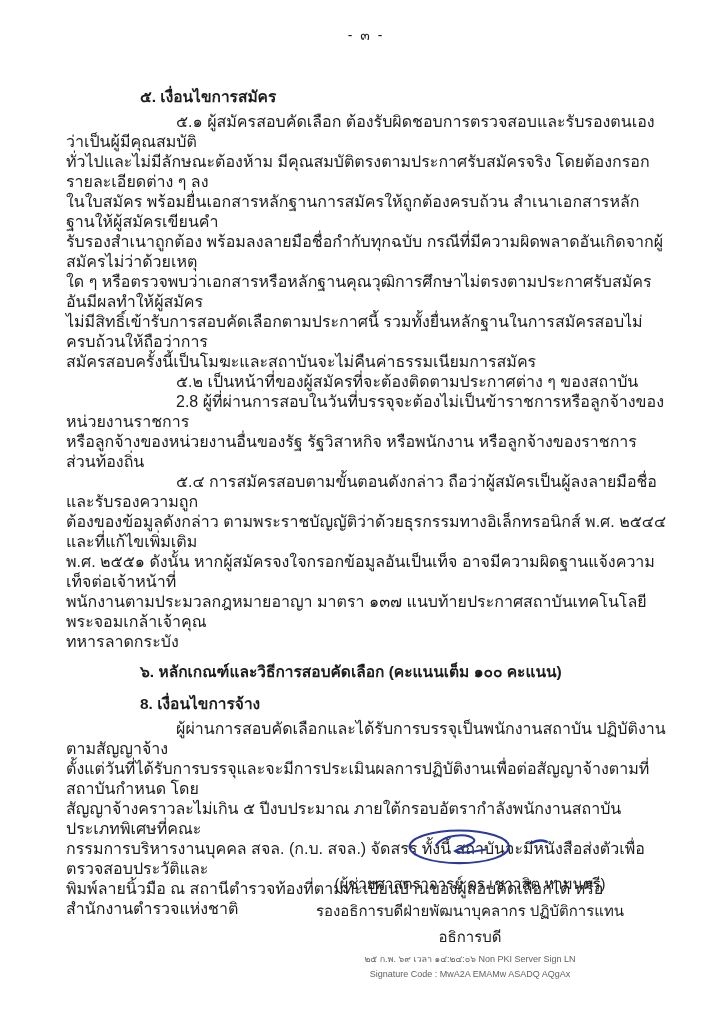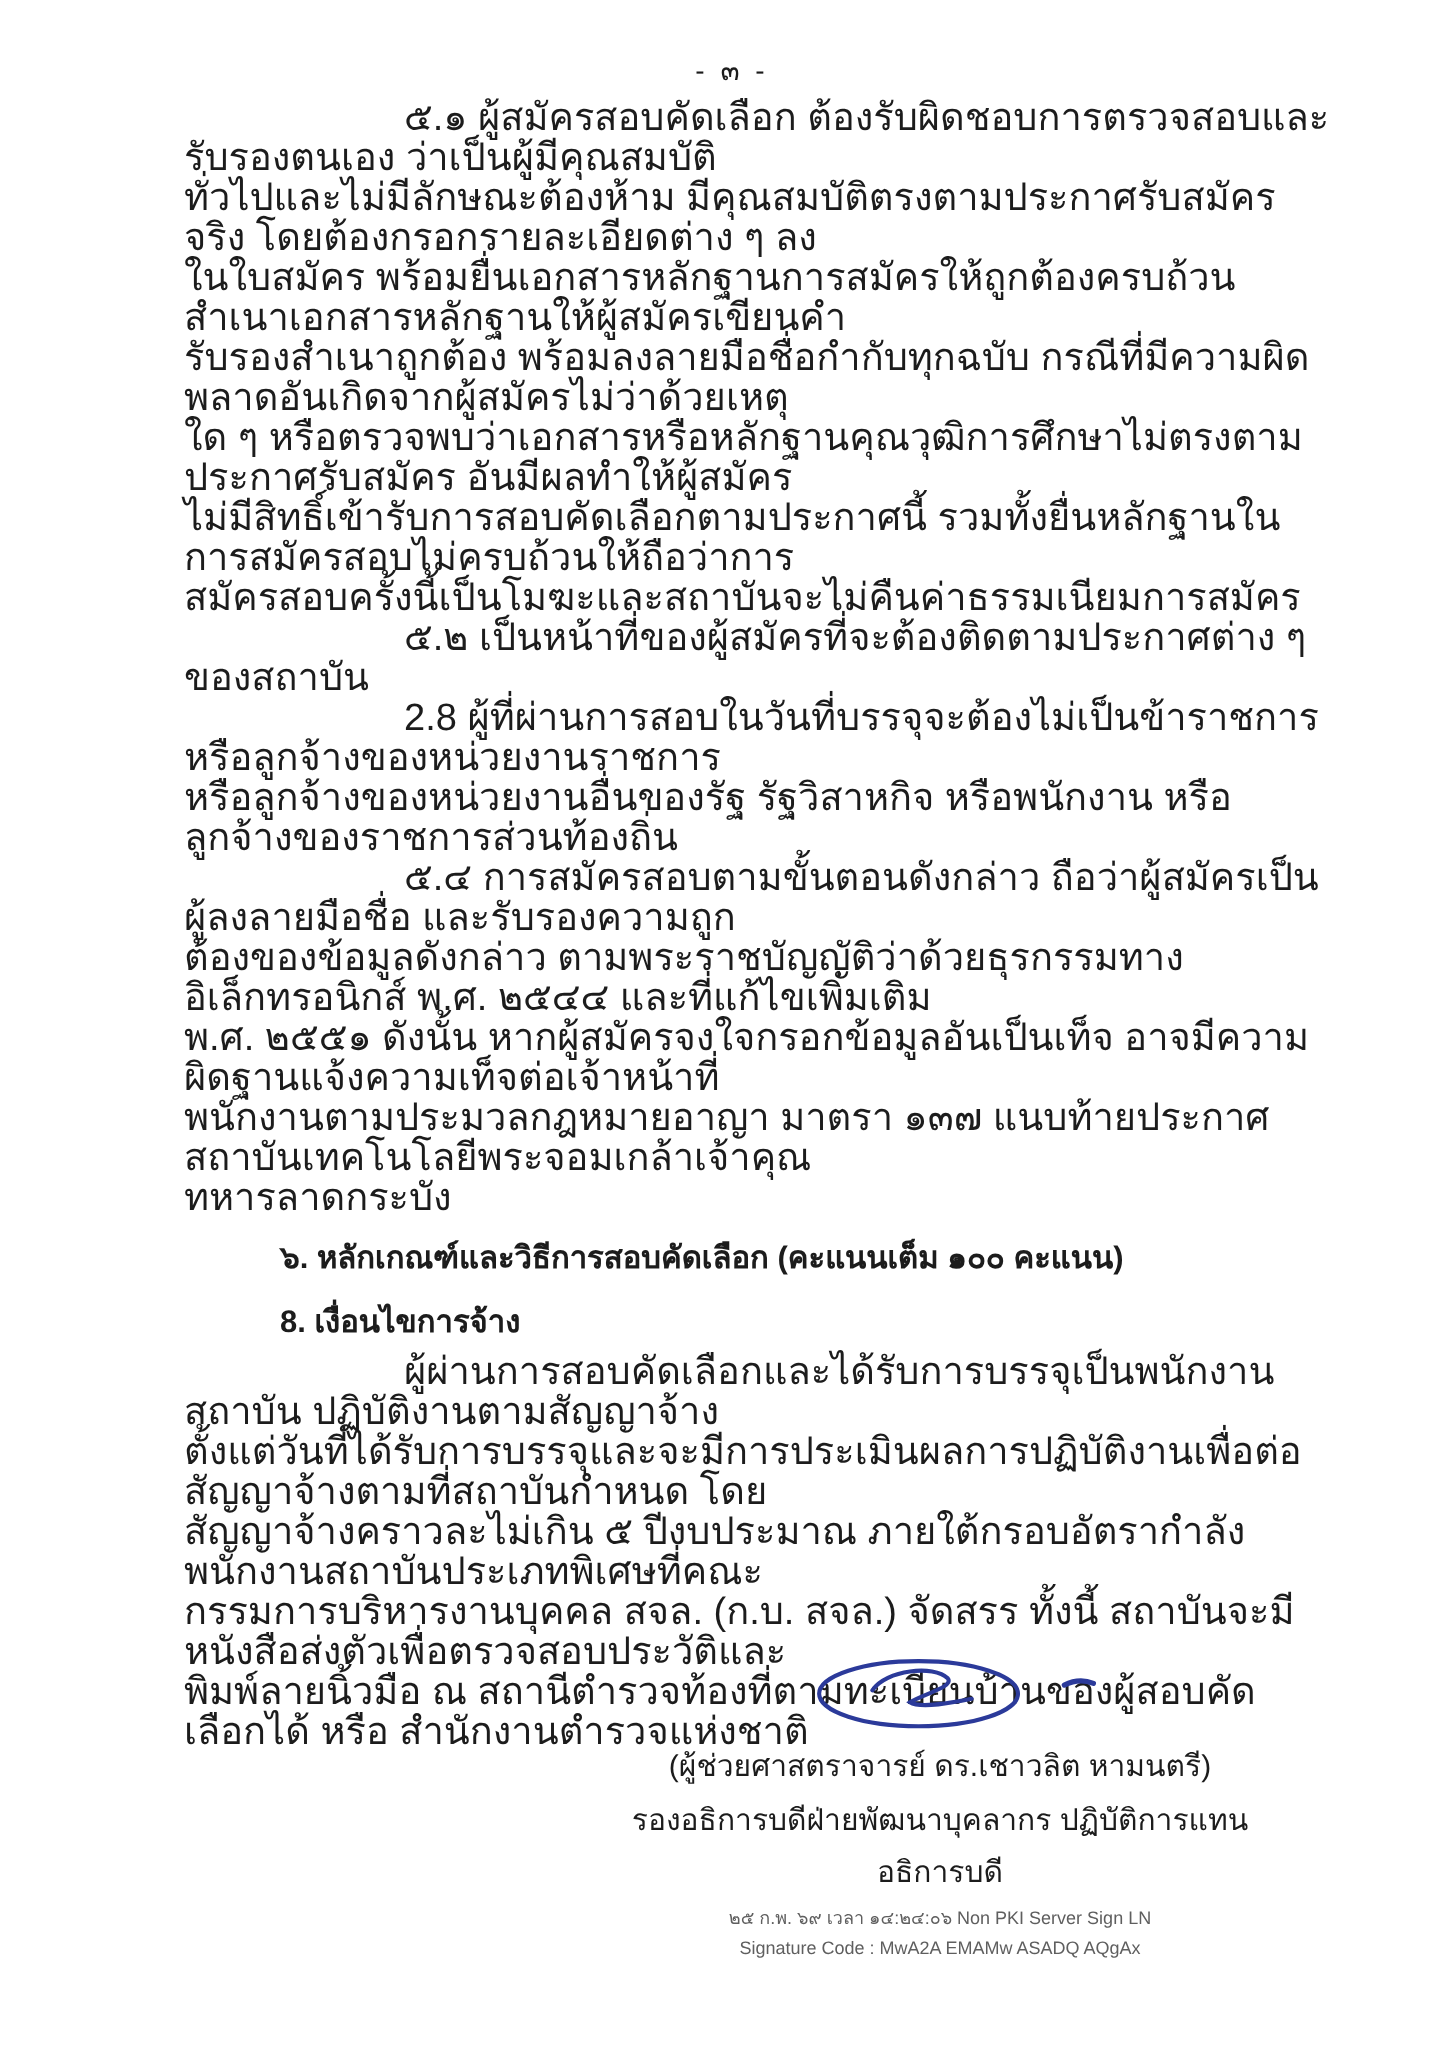"๕. เงื่อนไขการสมัคร" div.heading { html: none -> <div>๕. เงื่อนไขการสมัคร</div> }
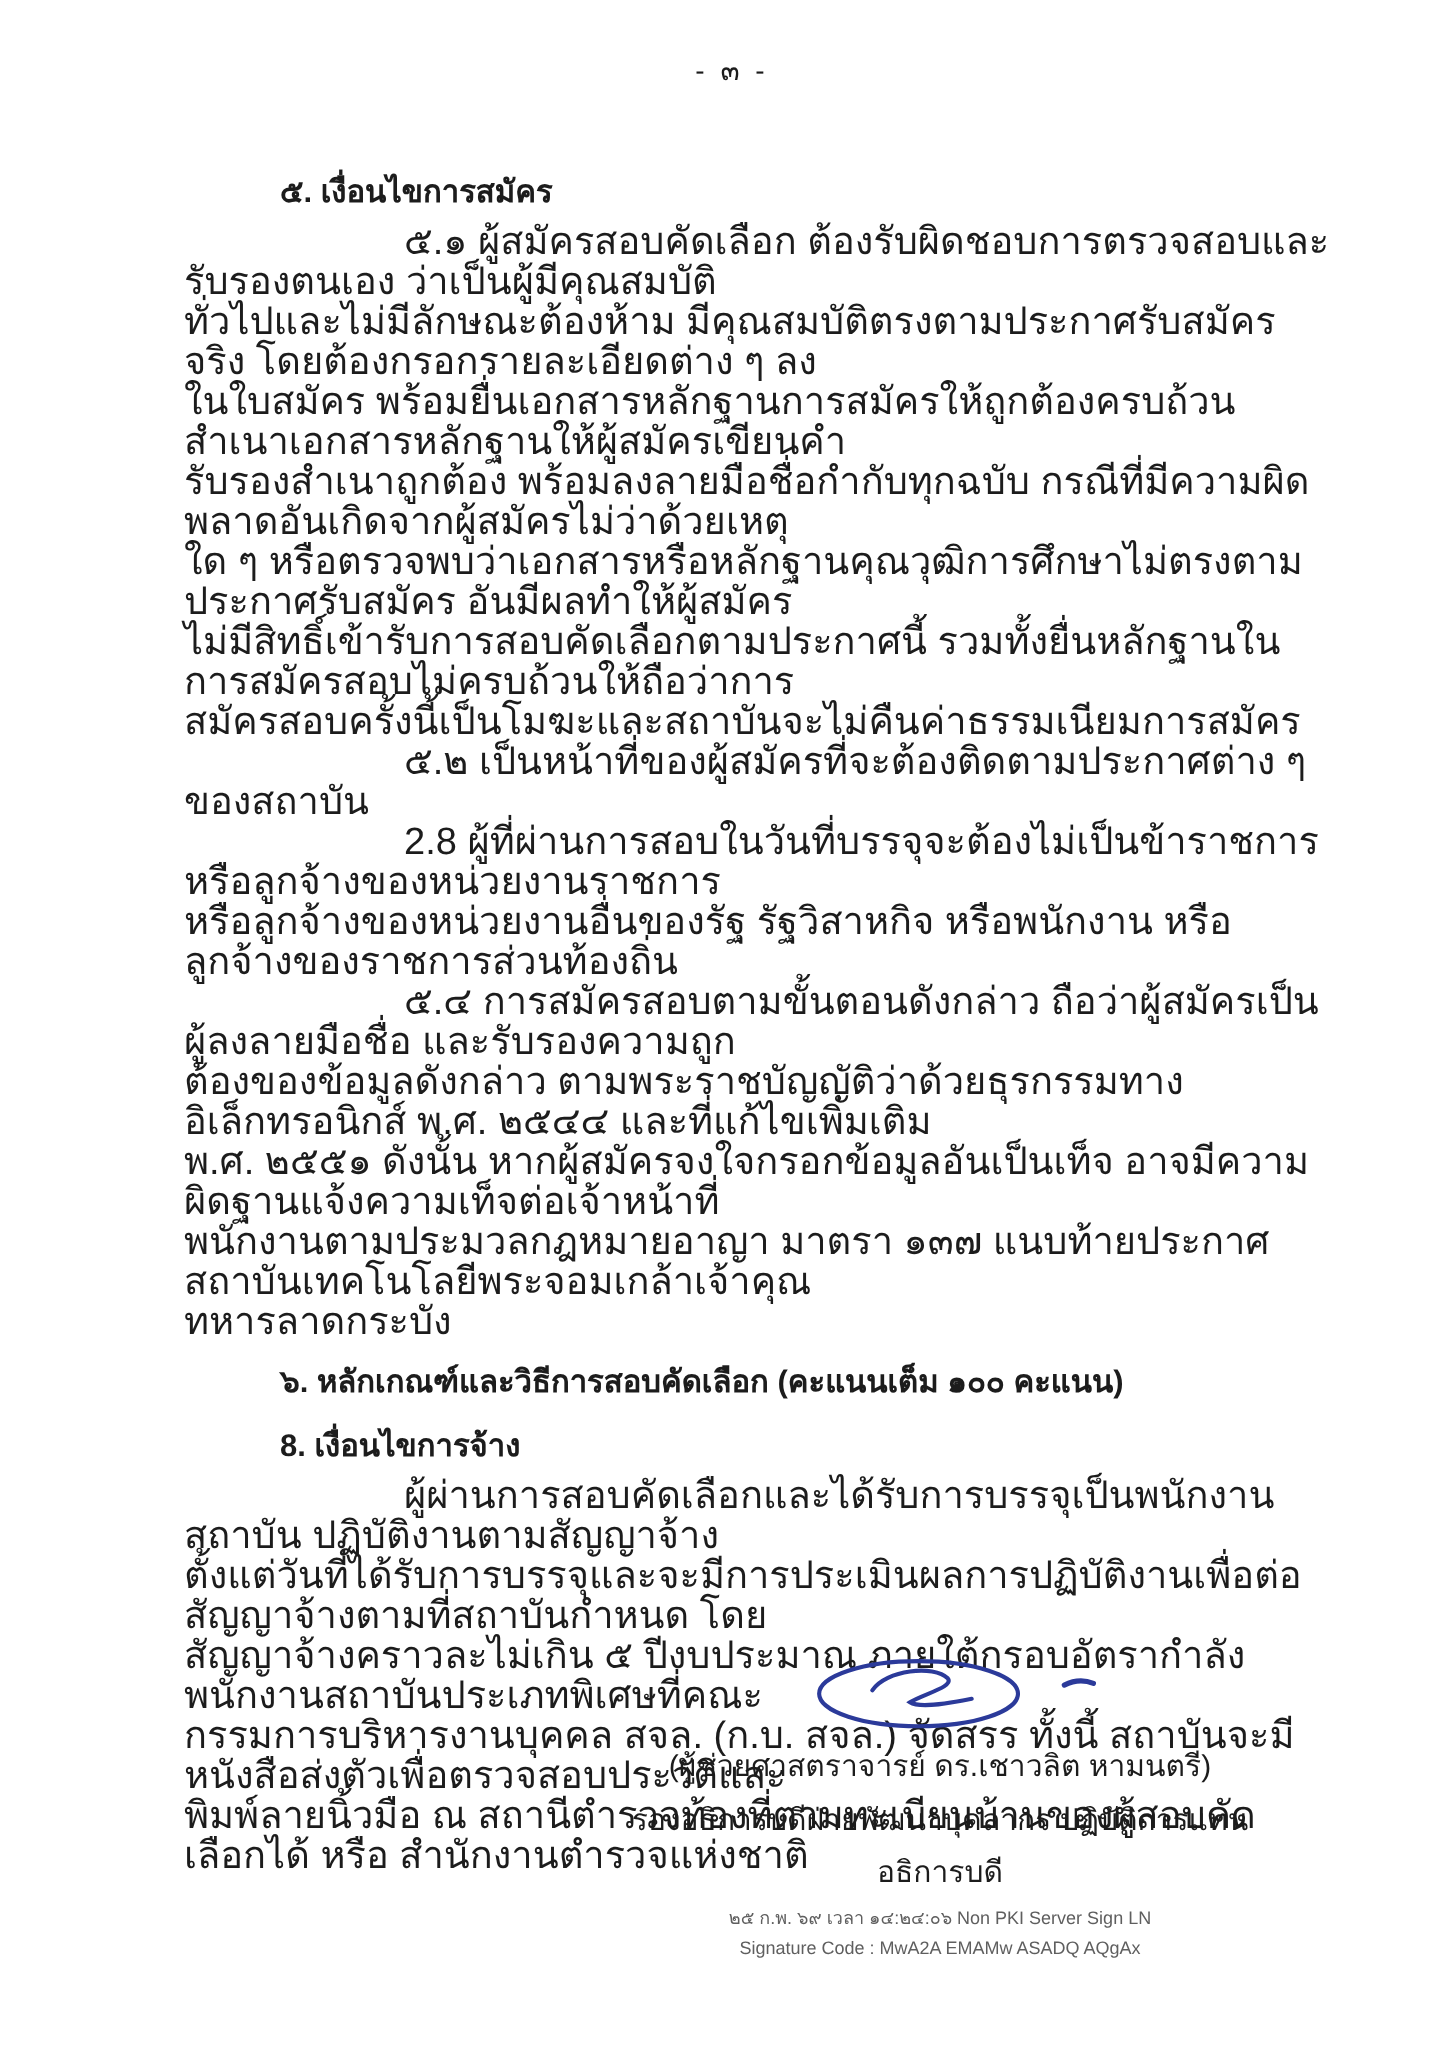"๕.๑ ผู้สมัครสอบคัดเลือก" .para { font-size: 19px -> 16px; margin-left: 26px -> none }
